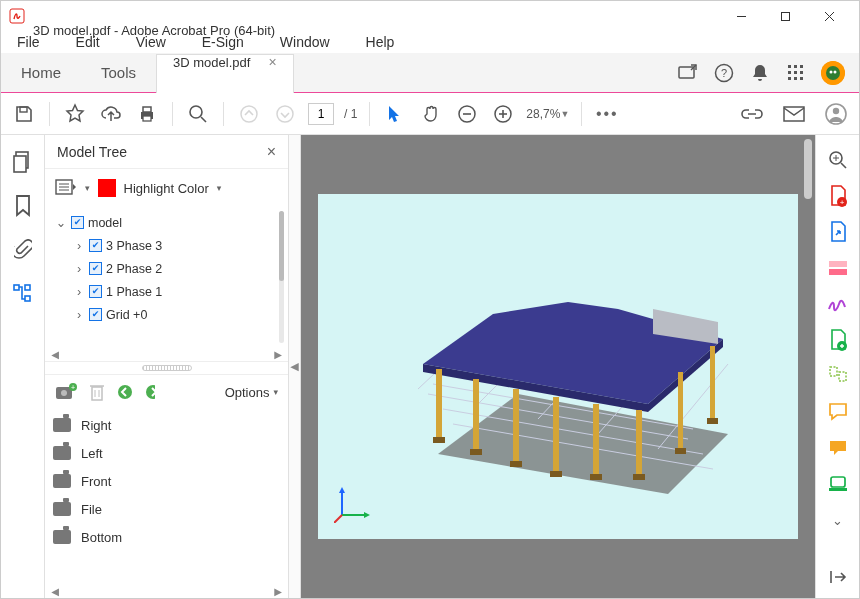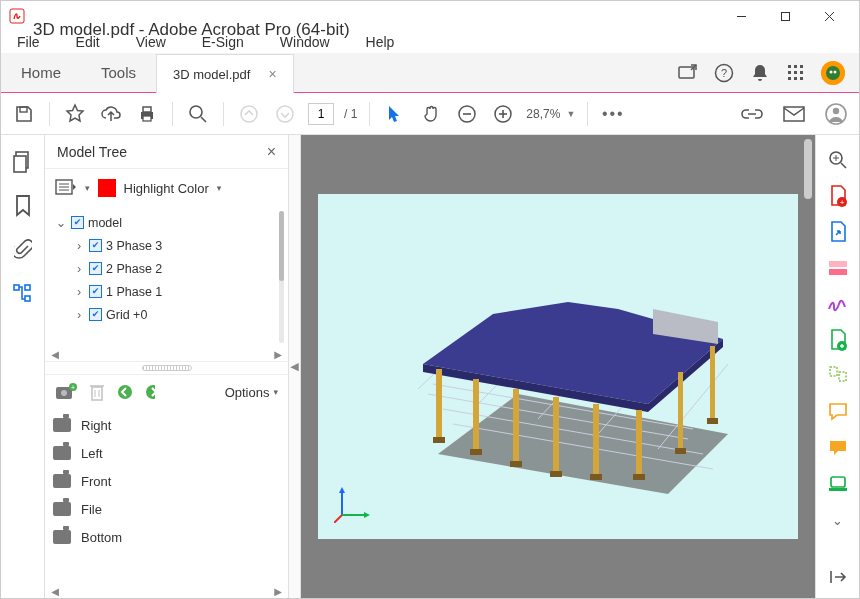"3D model.pdf - Adobe Acrobat" .titlebar .title { font-size: 17px -> 13px }
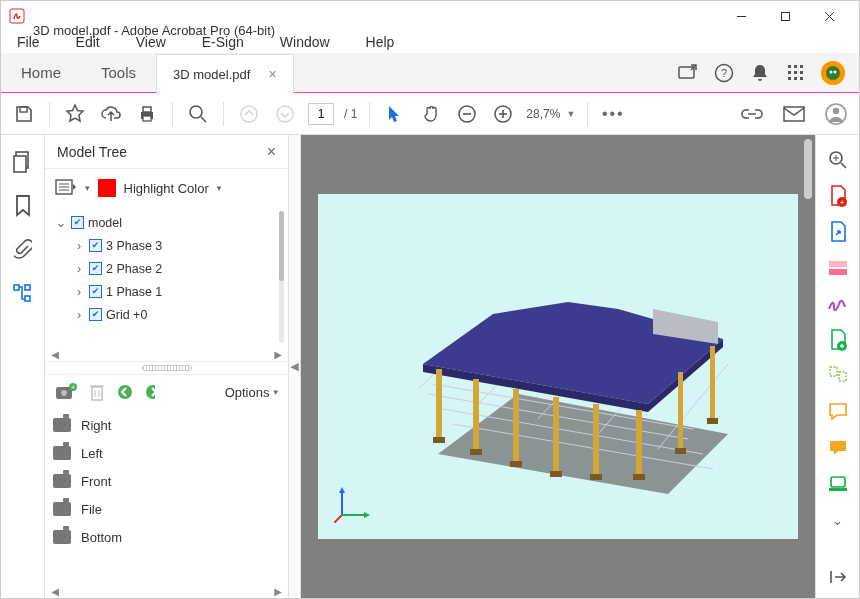"3D model.pdf" .doctab { align-items: center -> none }
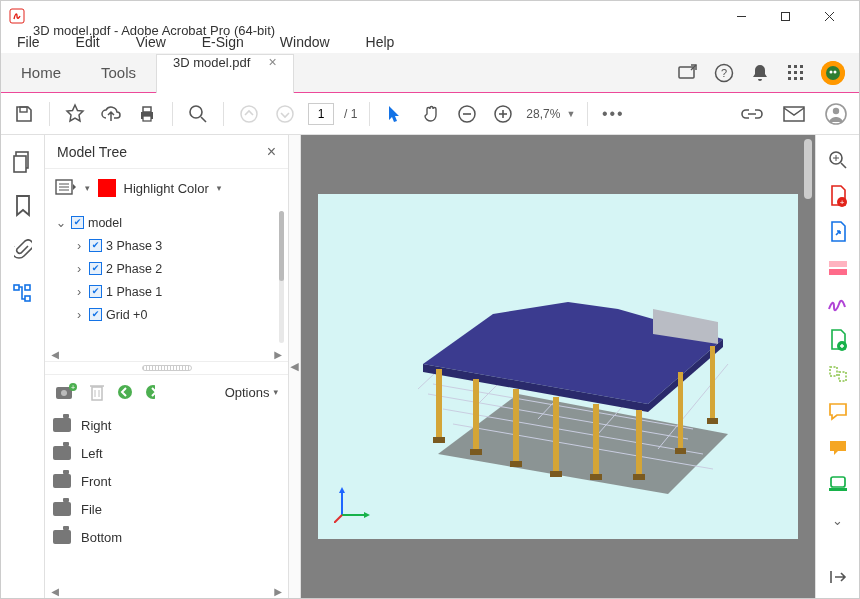"28,7%" .toolbar .zoom { gap: 6px -> none }
